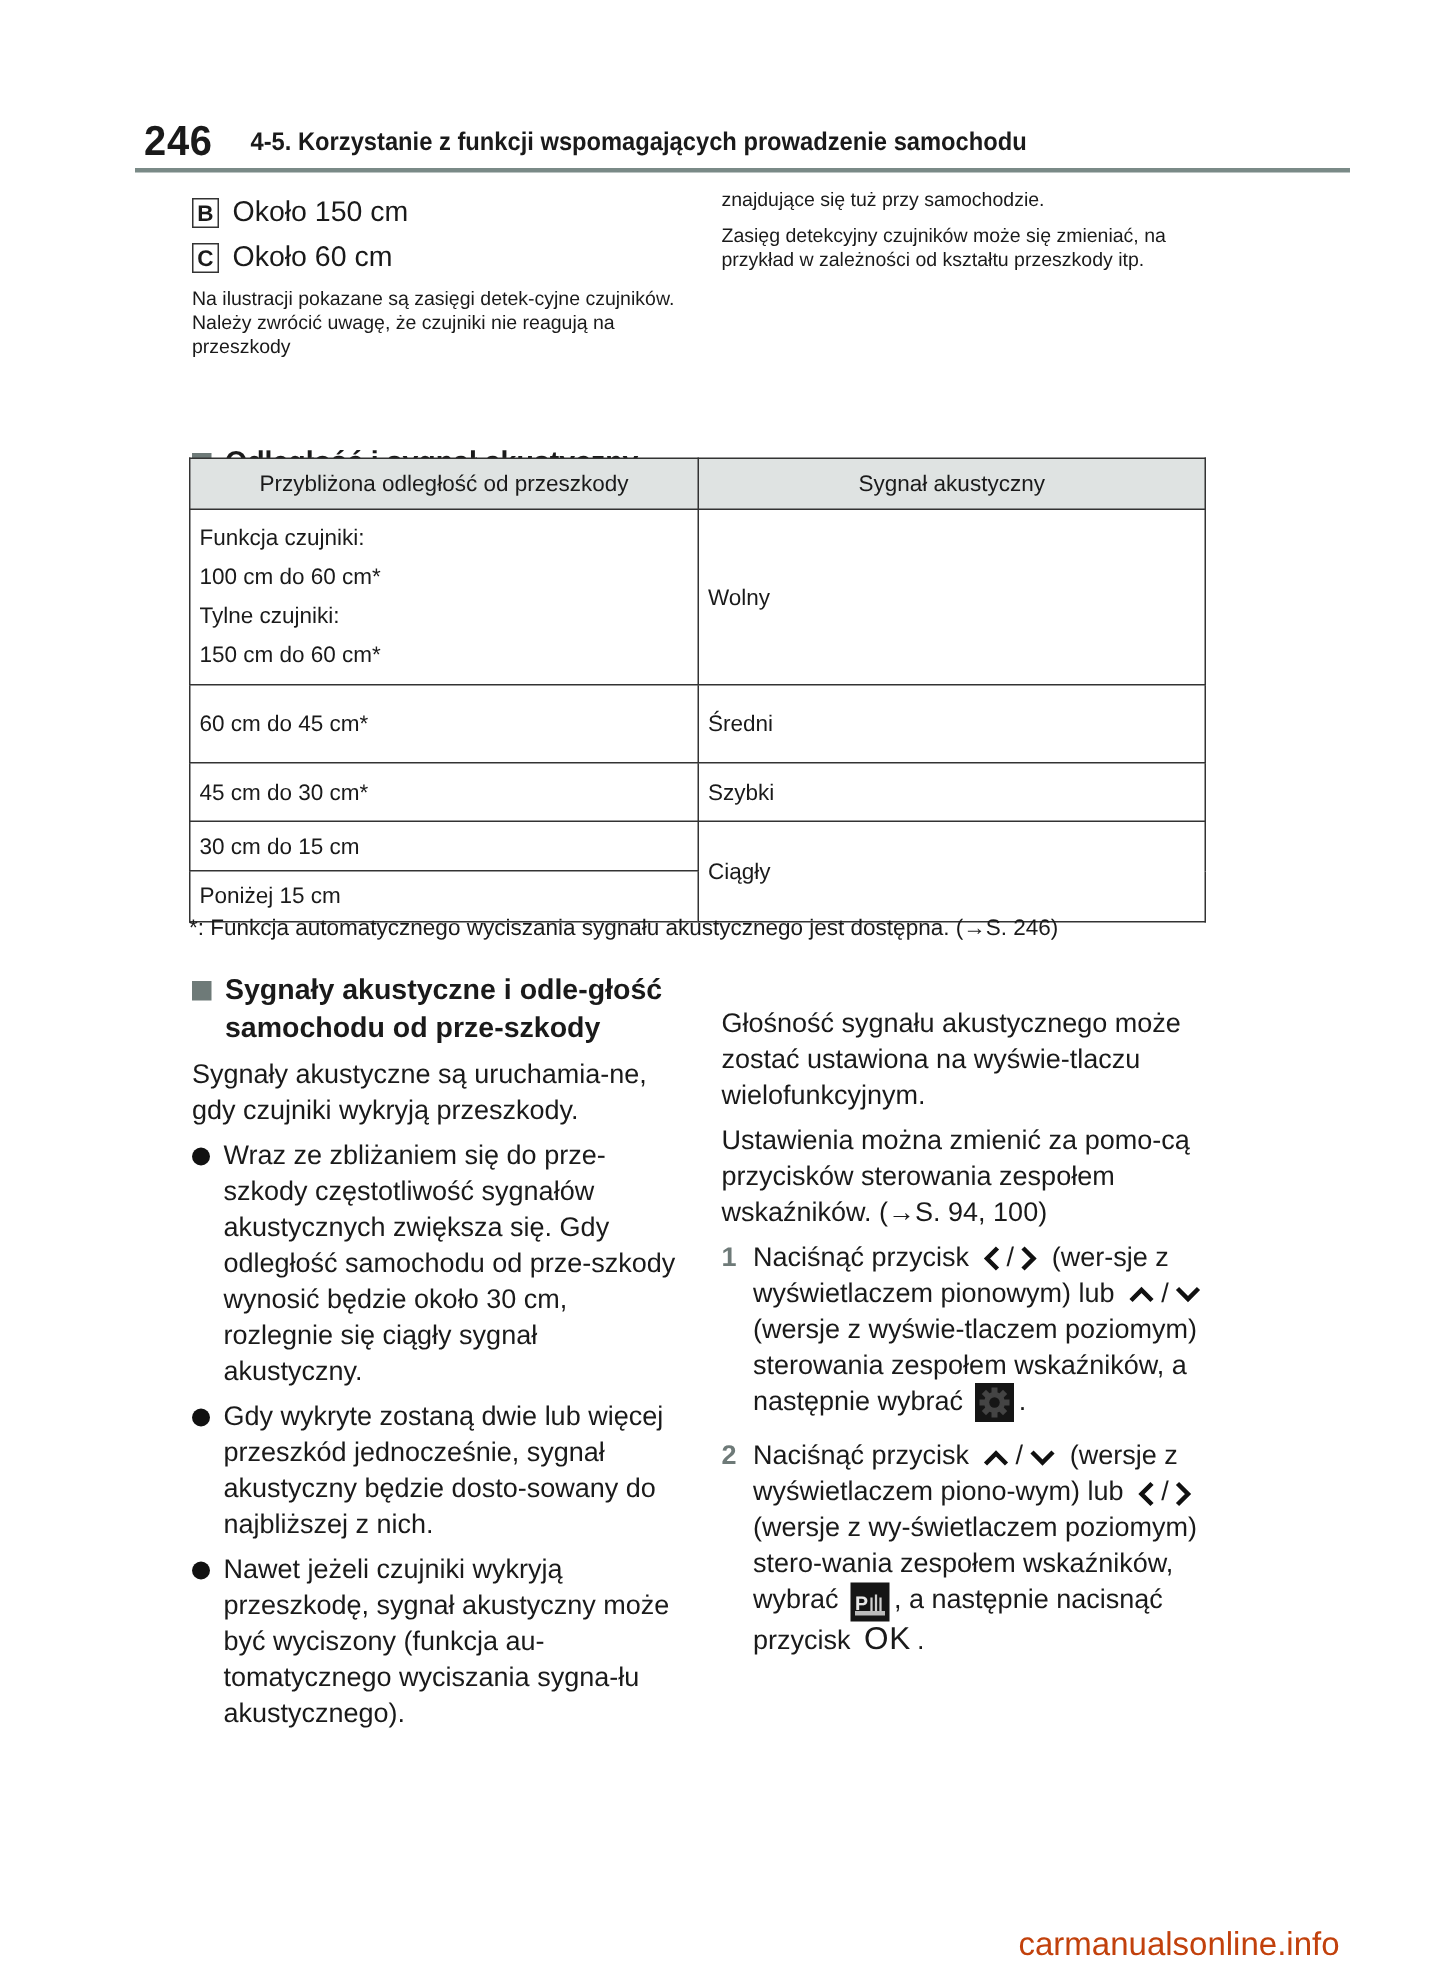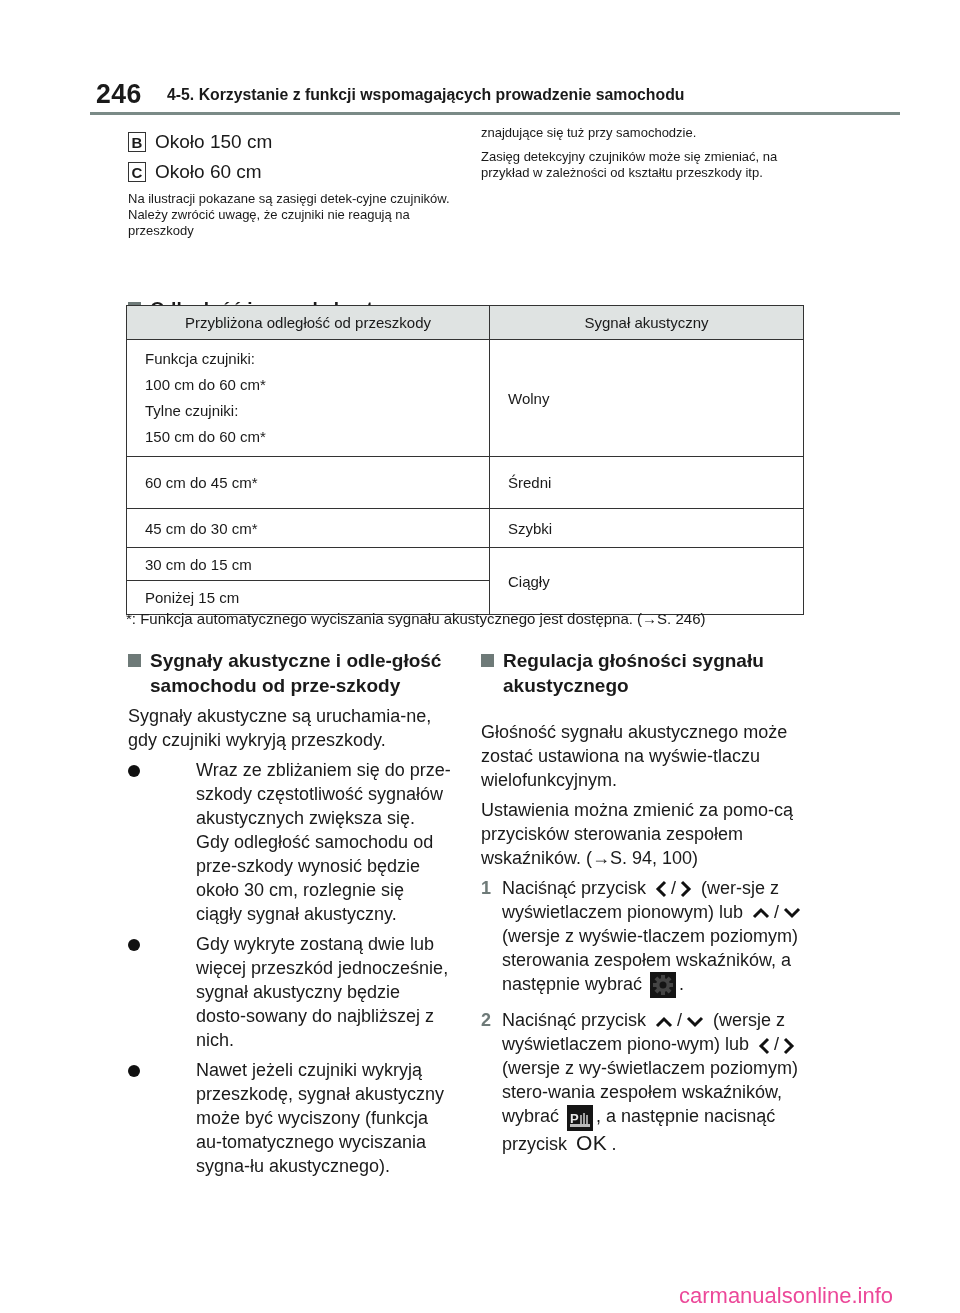"Przybliżona odległość od przeszkody" table.dist td, table.dist th { padding: 0 18px -> 0 6px }
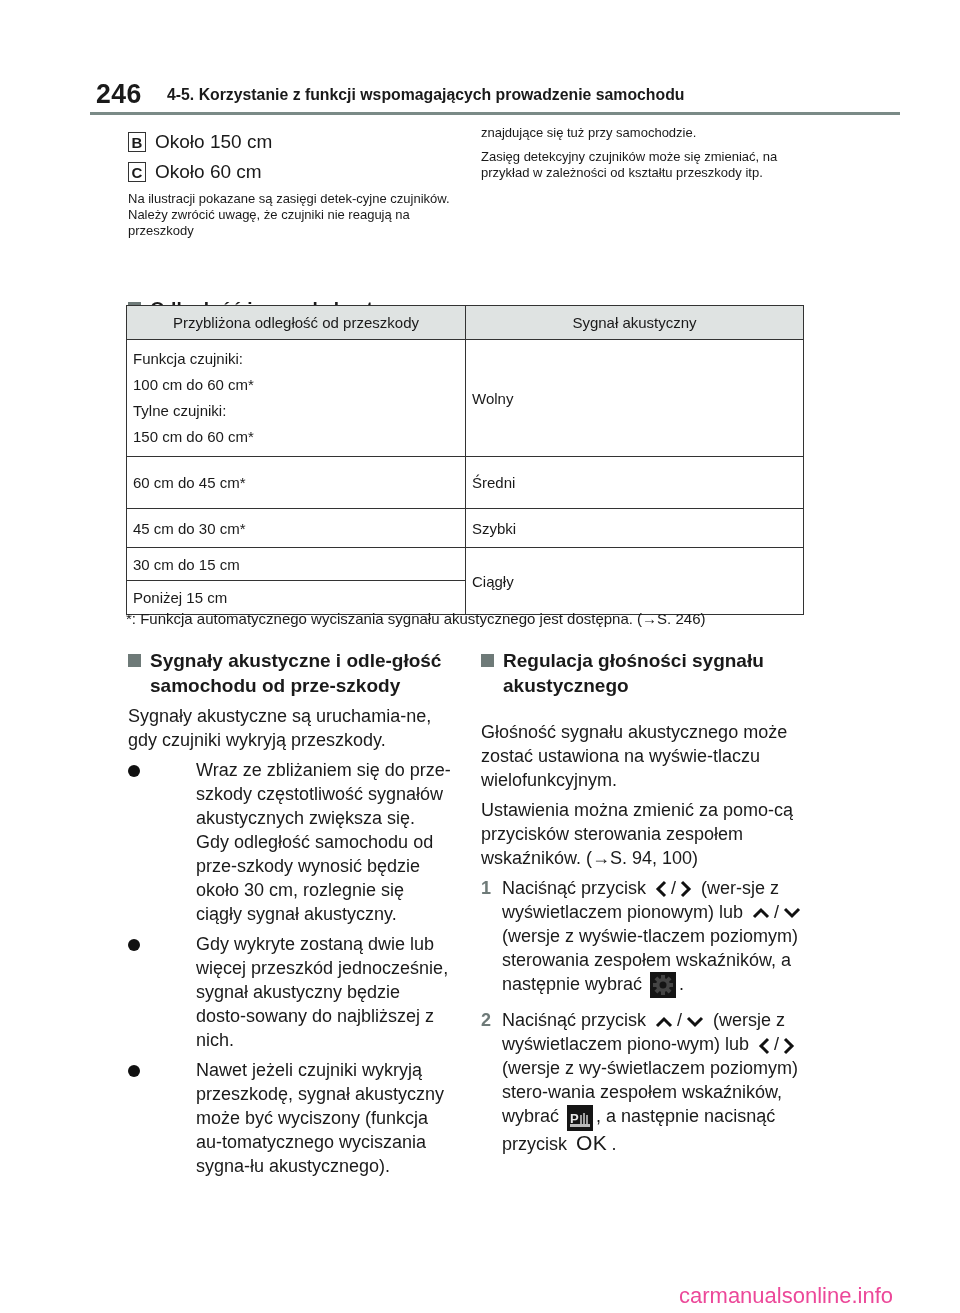"Regulacja głośności sygnału akustycznego" div.section-head { html: <div> <span></span> <span>Regulacja głośności sygnału akustycznego</span> </div> -> none }
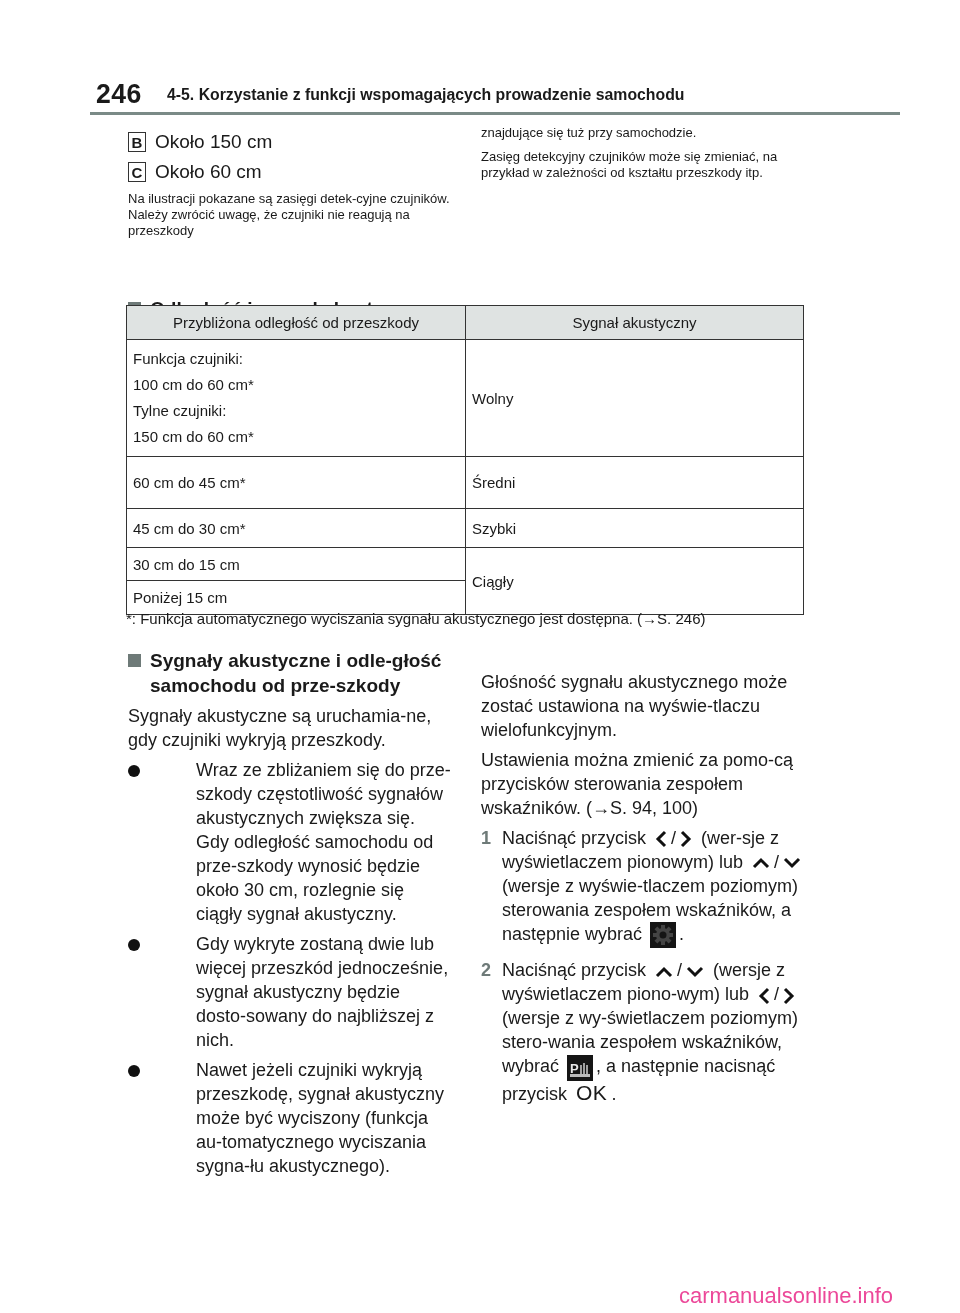"Wraz ze zbliżaniem się do" .bullet { gap: 47px -> none }
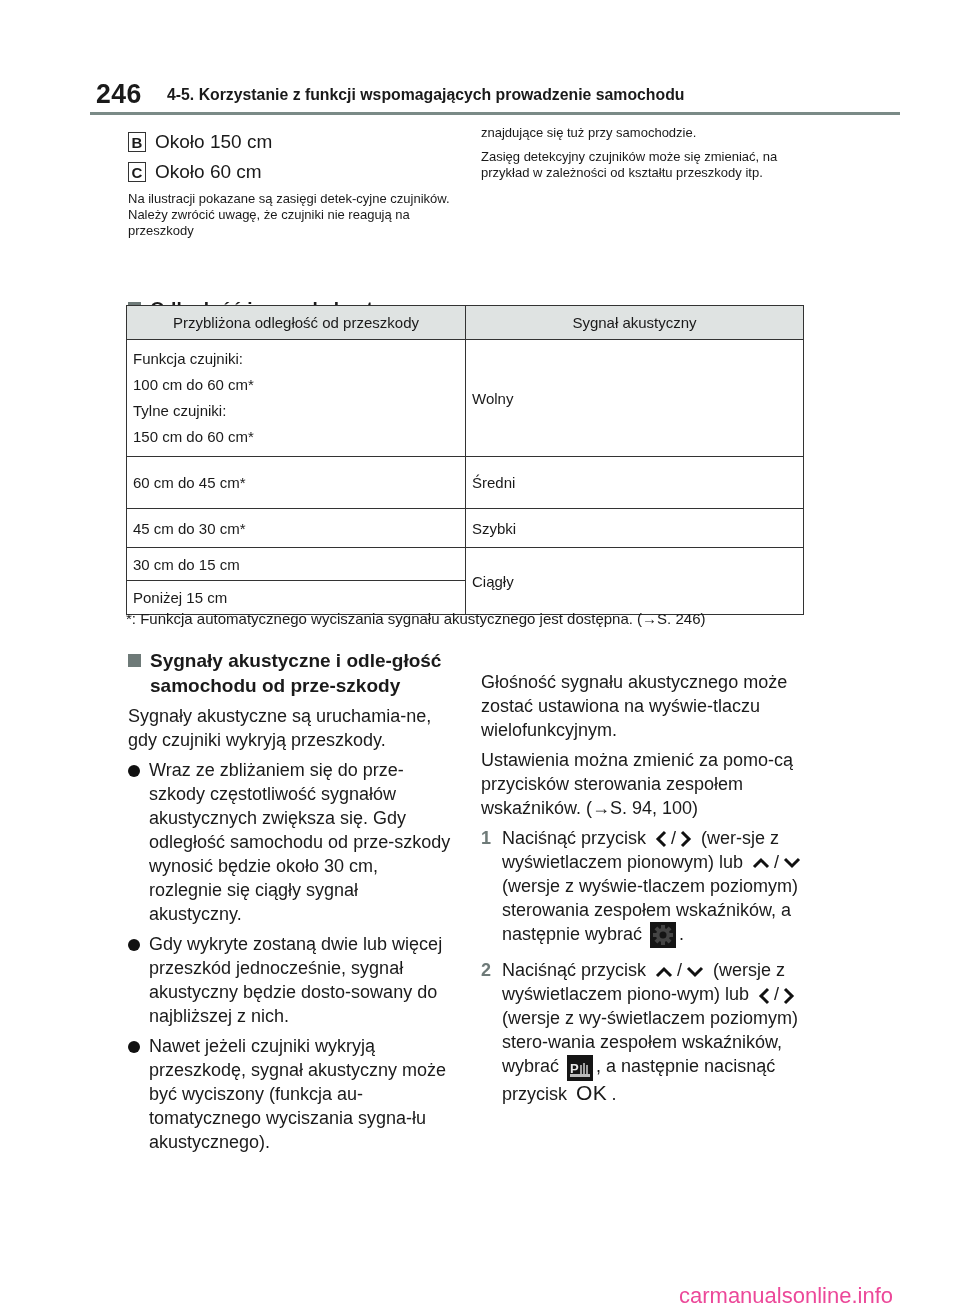"carmanualsonline.info" .watermark { color: #ec4899 -> #c2410c }
